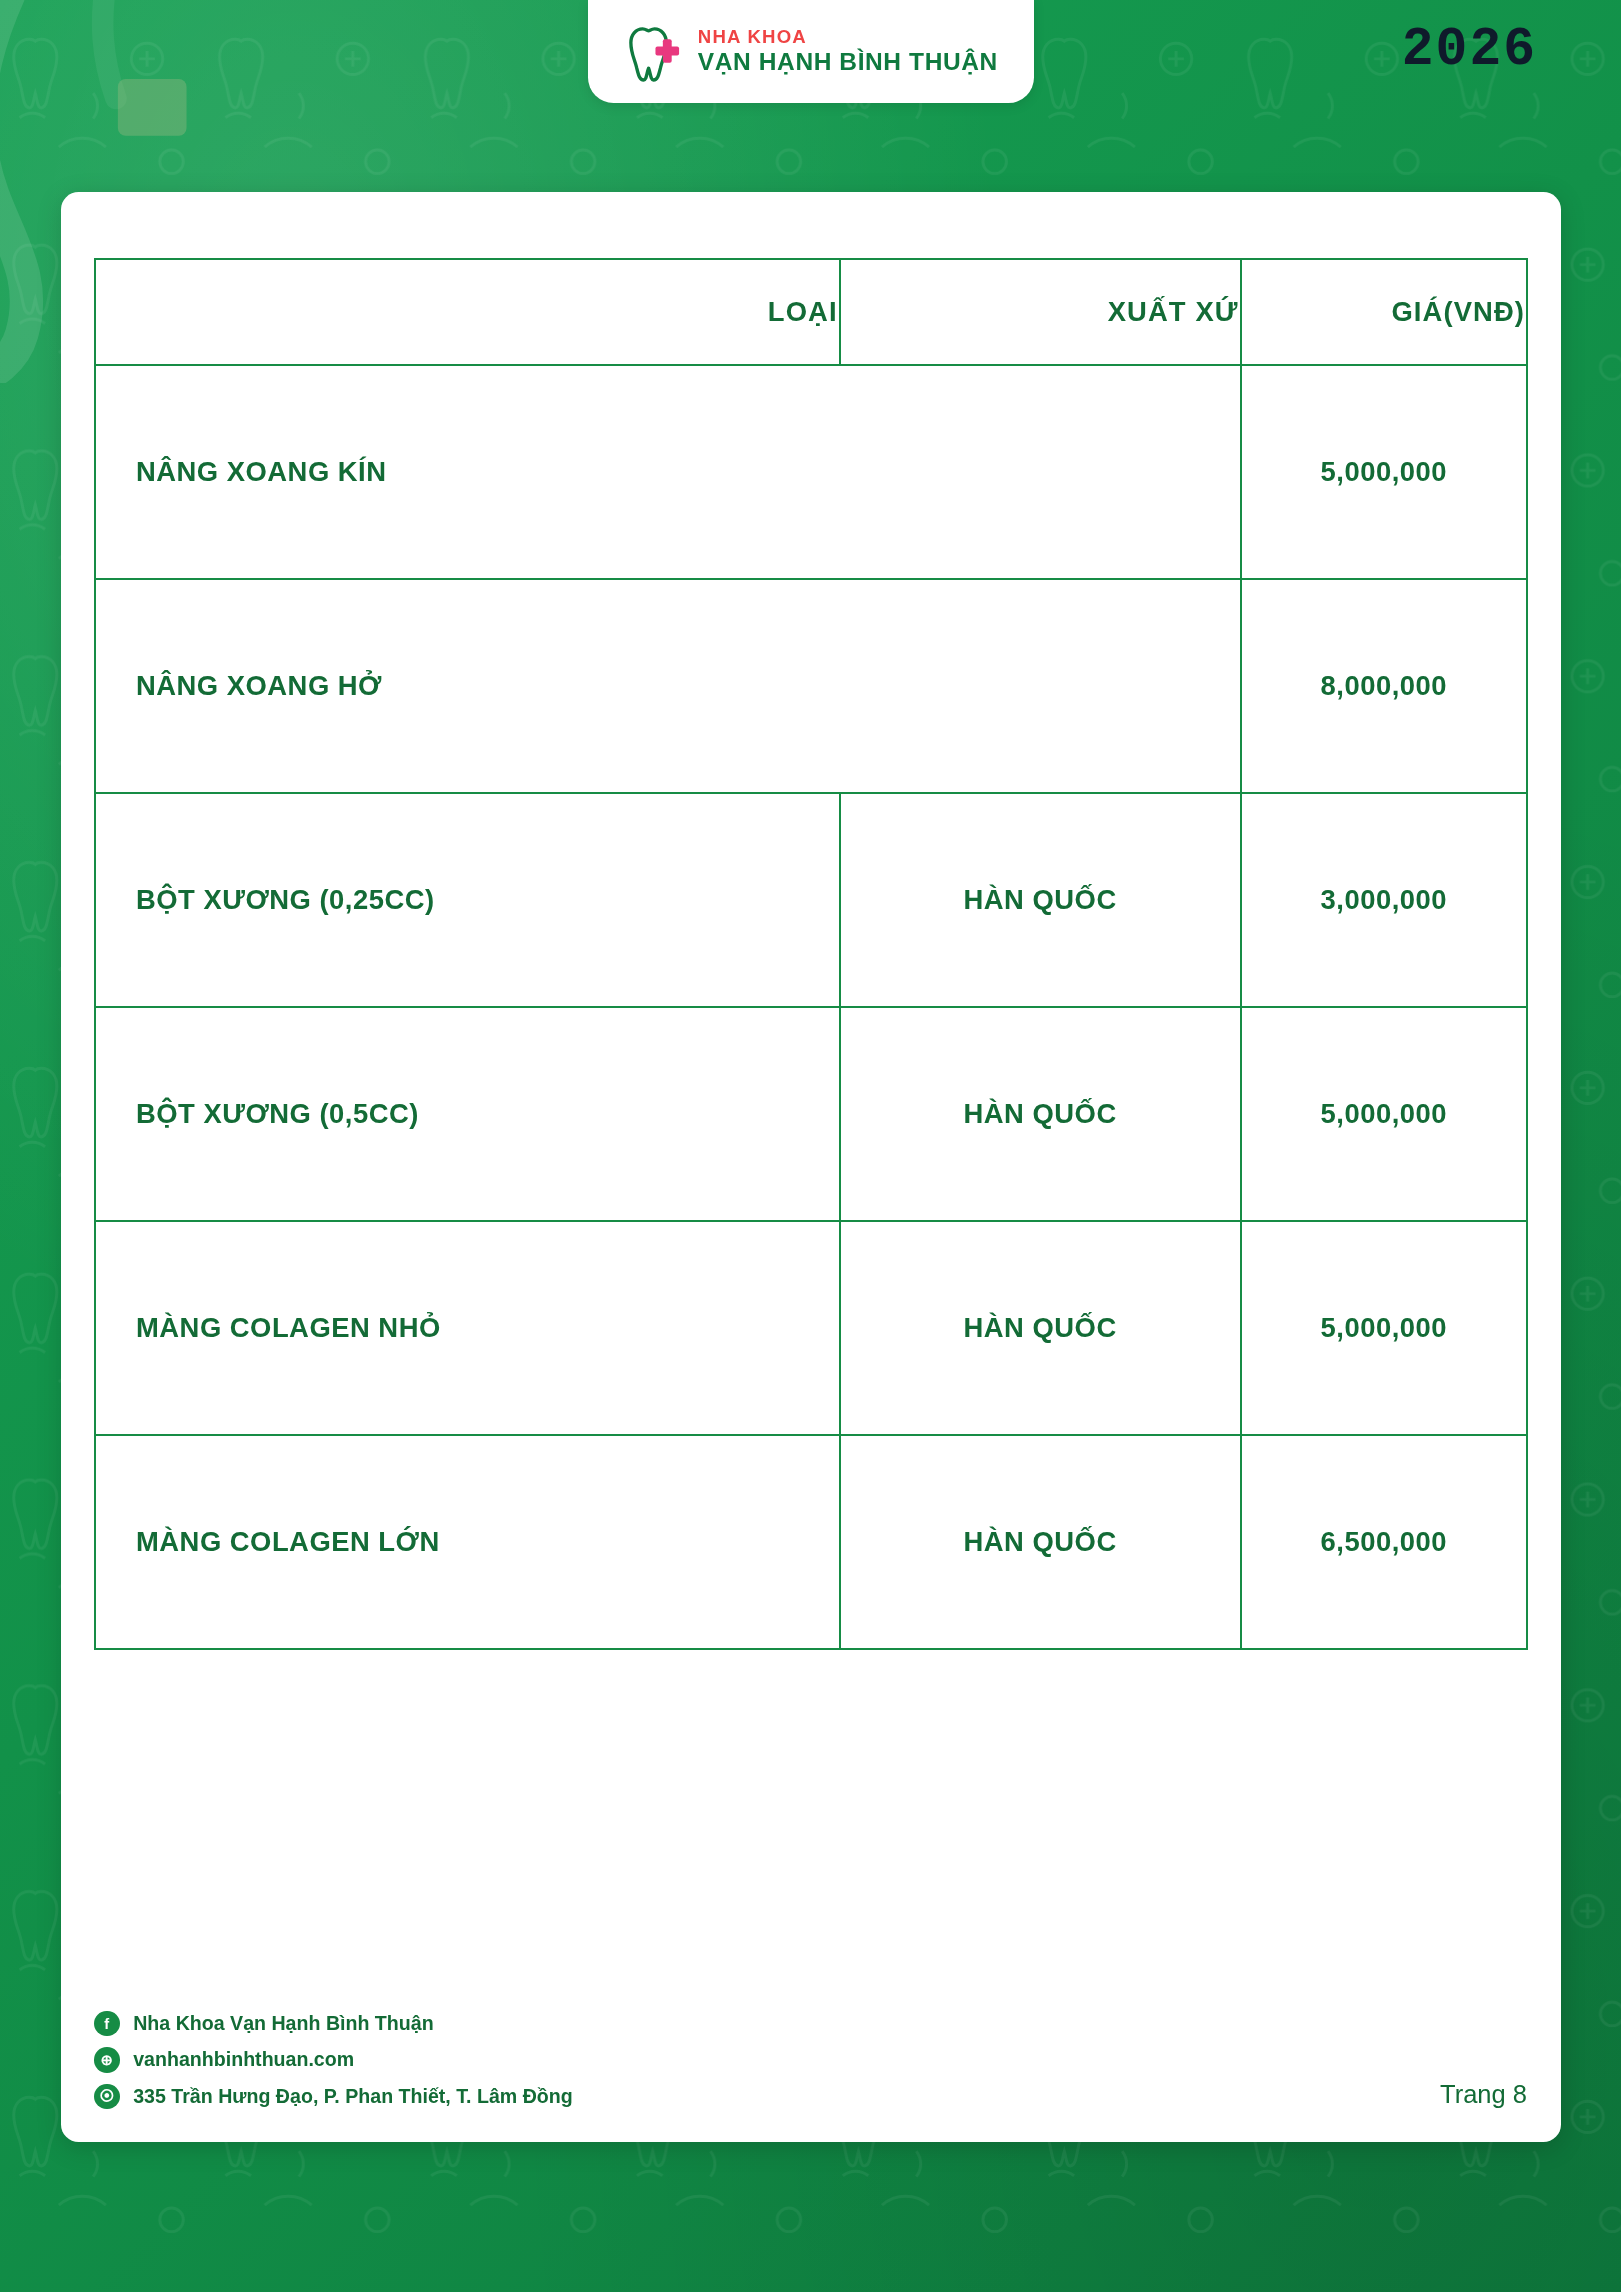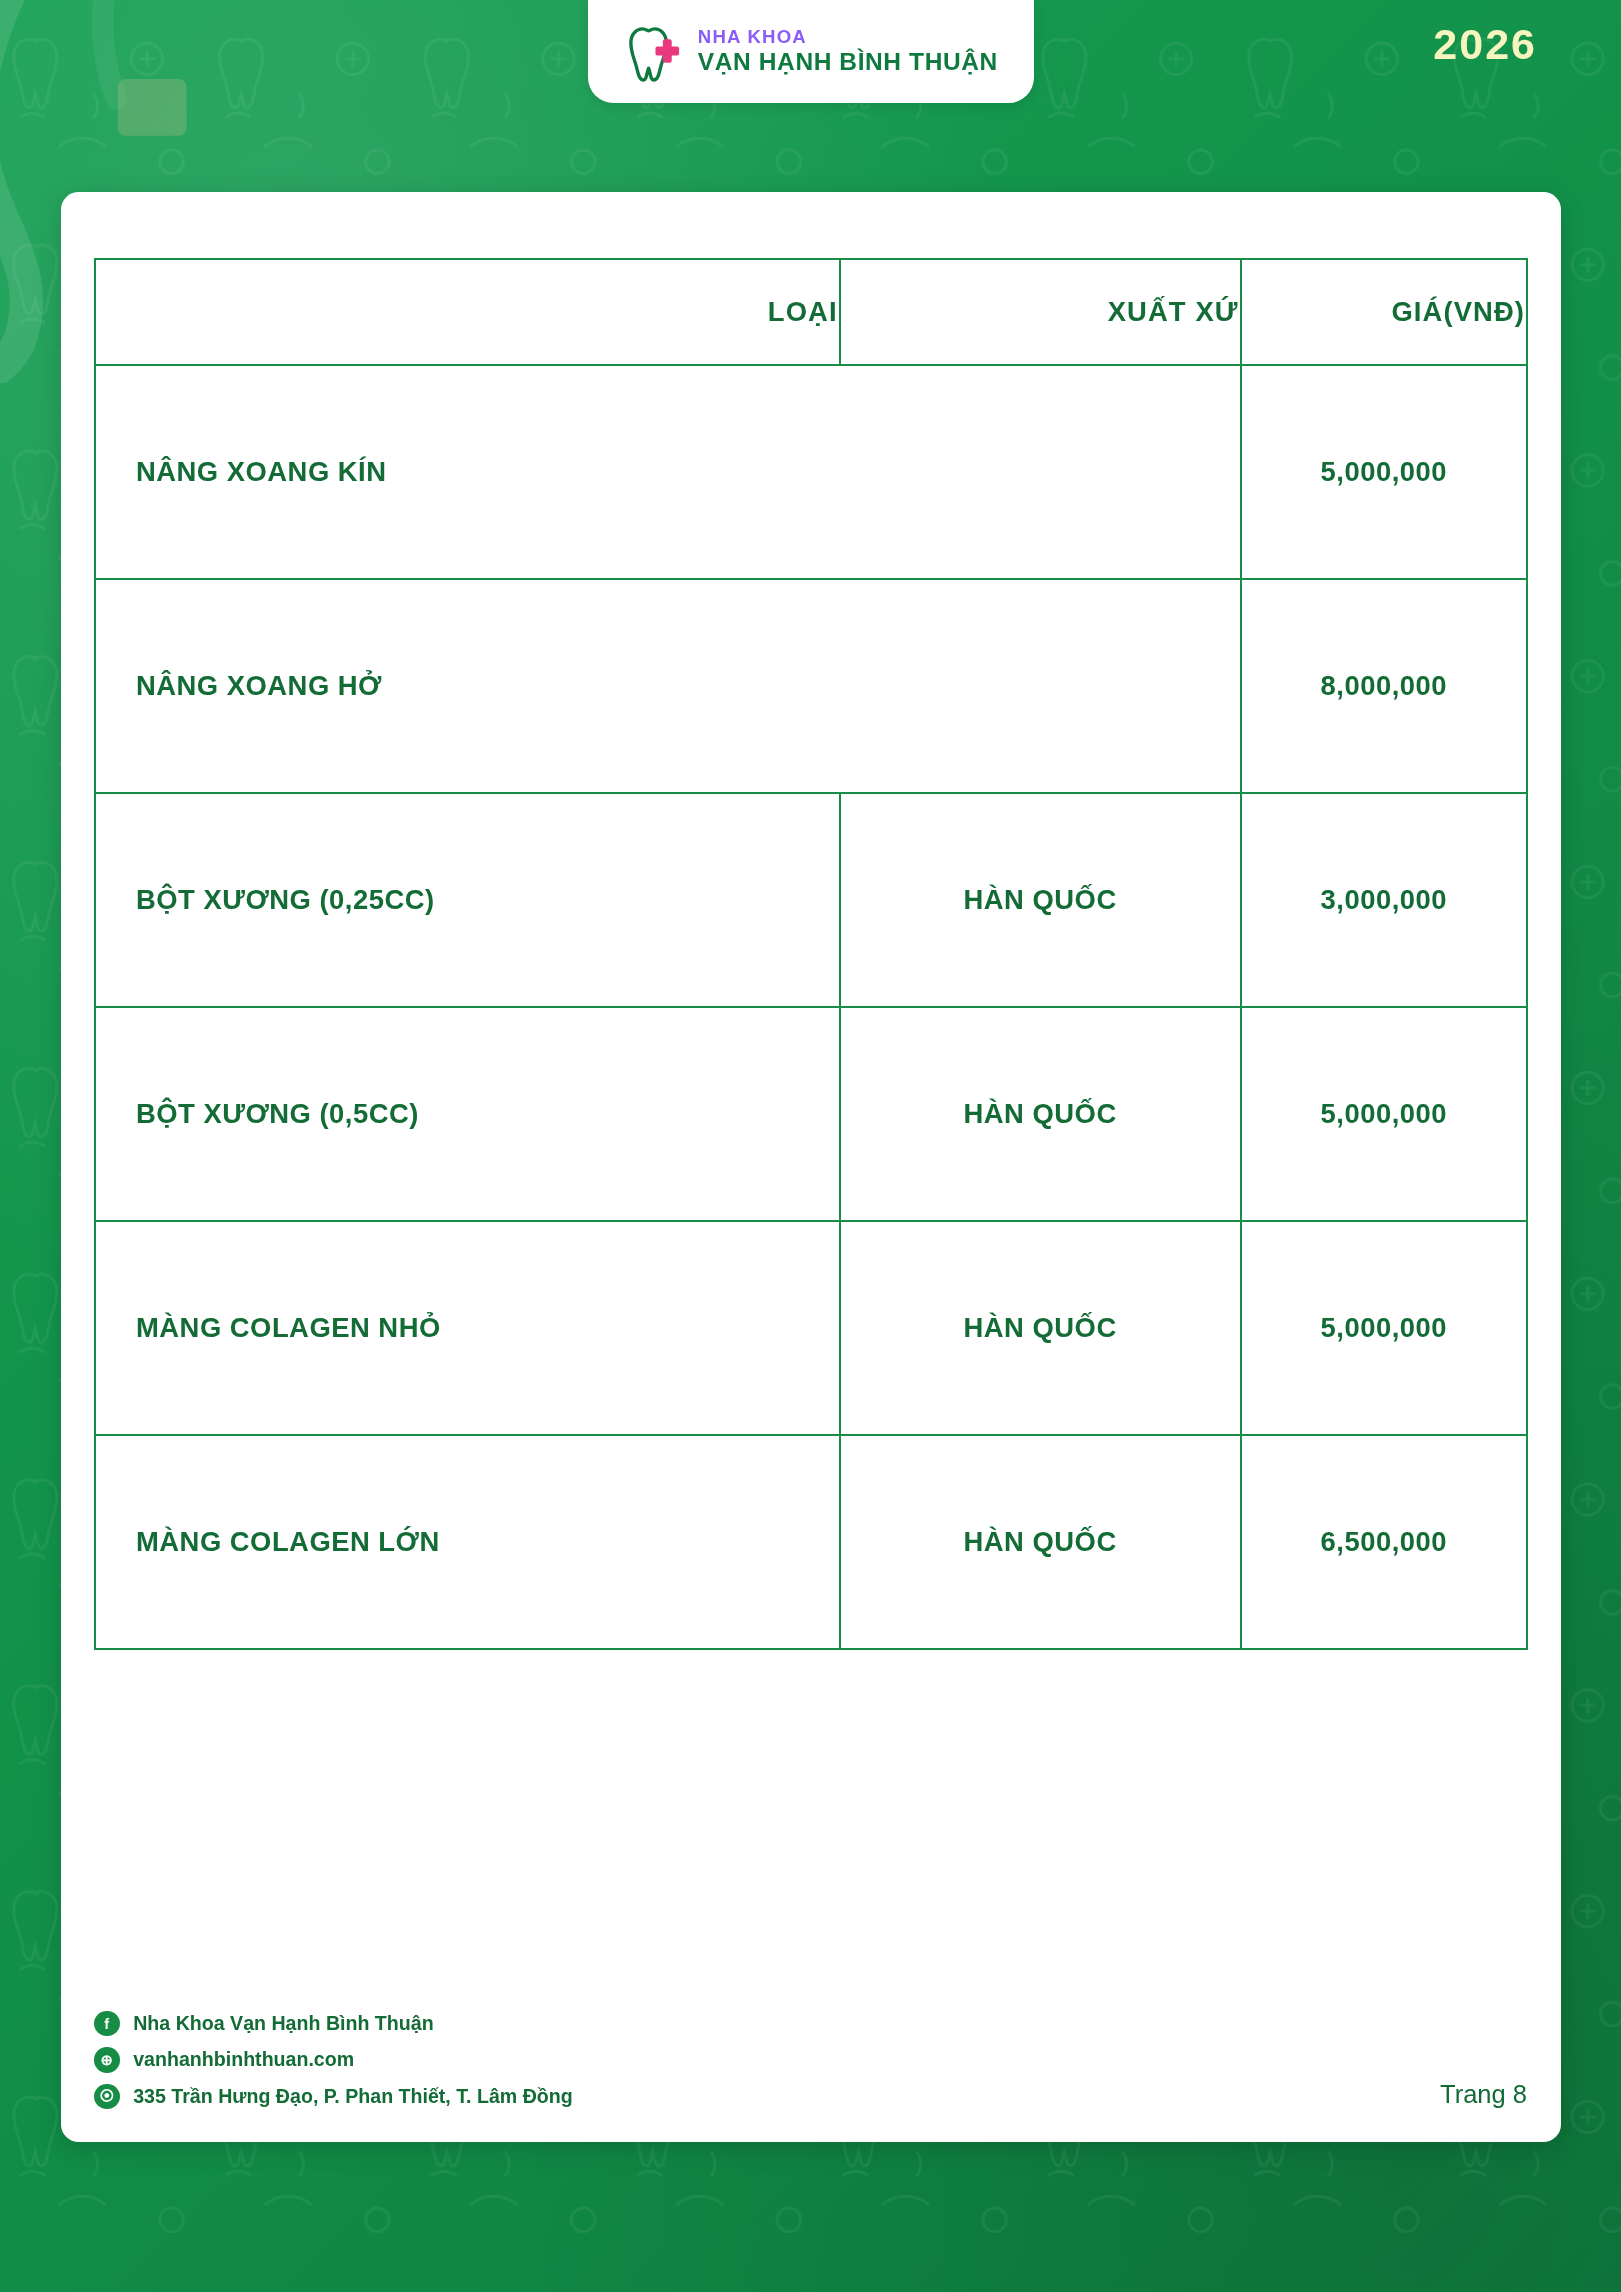"NHA KHOA" .logo-line1 { color: #8b5cf6 -> #ef4444 }
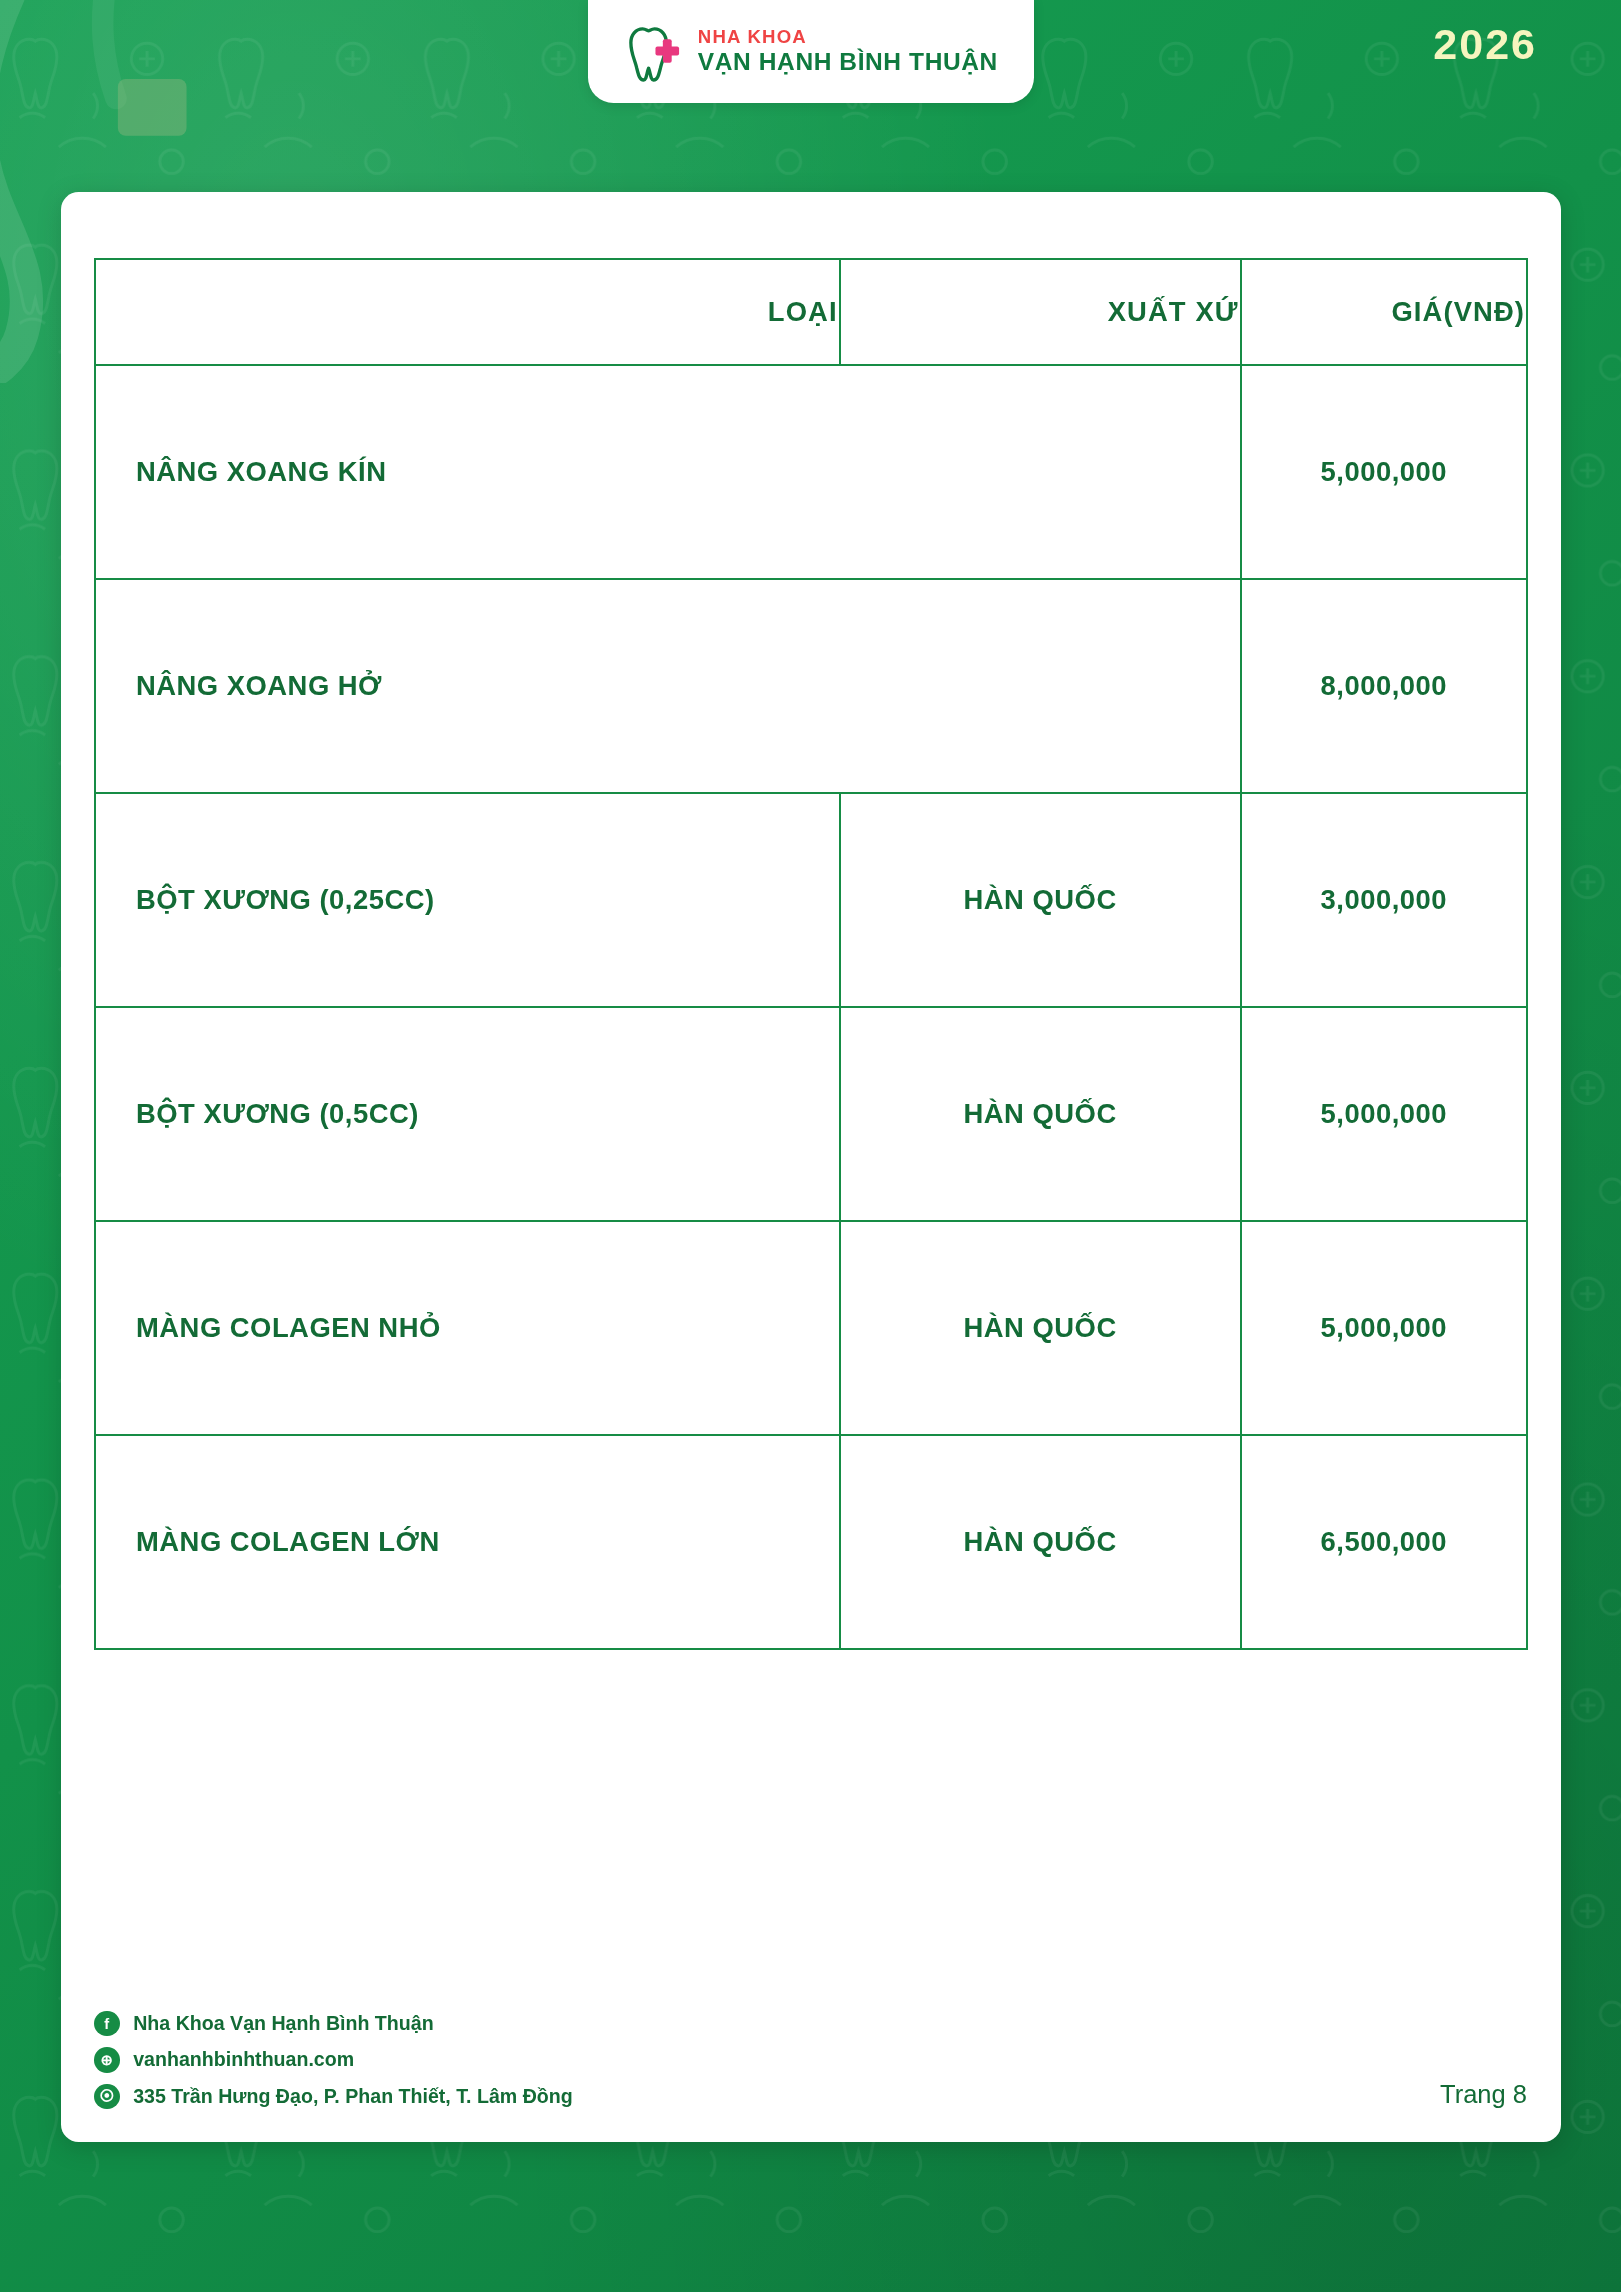"2026" .year { color: #fef9c3 -> #0f172a; font-family: Liberation Sans, sans-serif -> Liberation Mono, monospace; font-size: 43px -> 53px }
